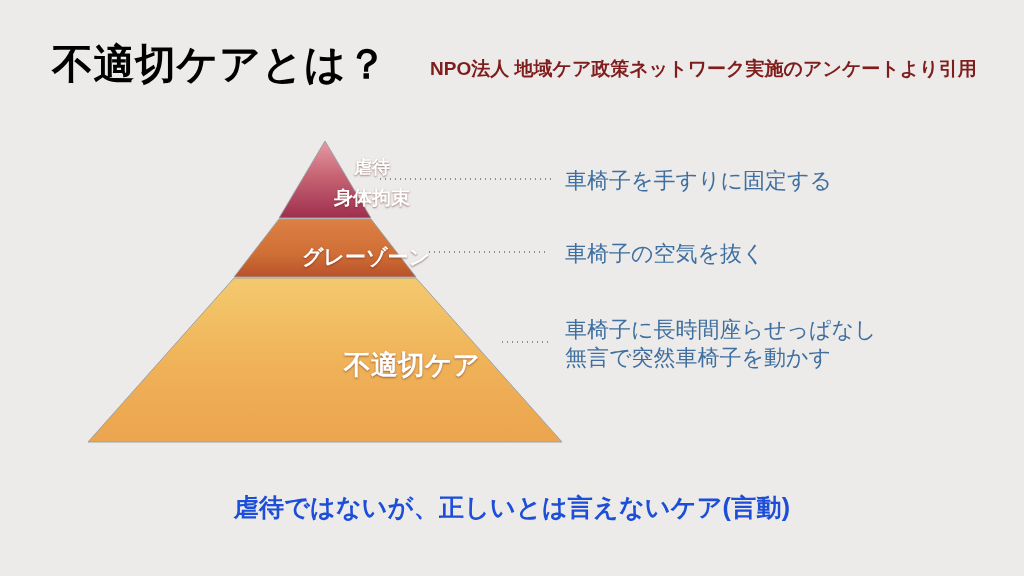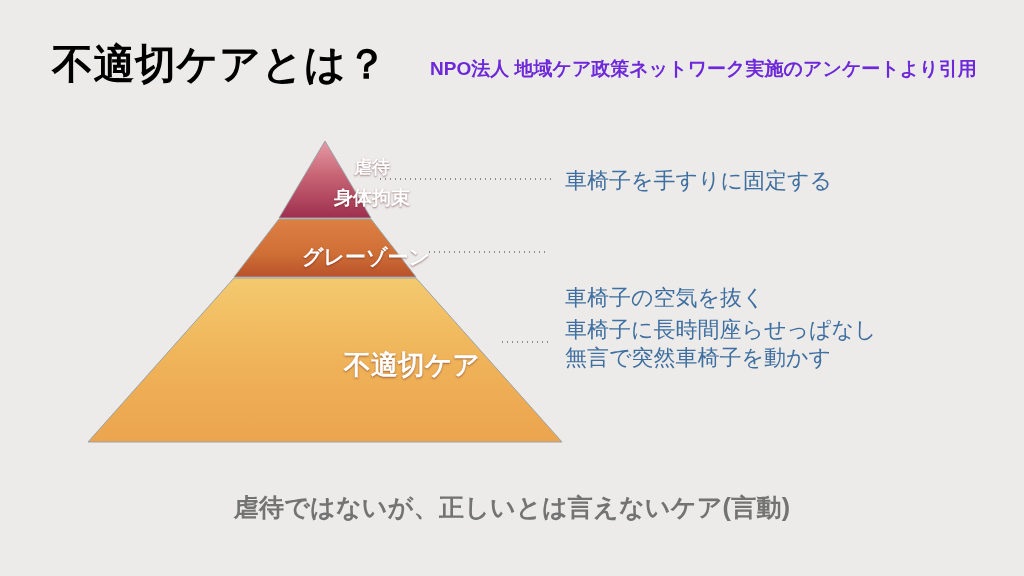"NPO法人 地域ケア政策ネットワーク実施のアンケートより引用" .page-subtitle { color: #6d28d9 -> #7f1d1d }
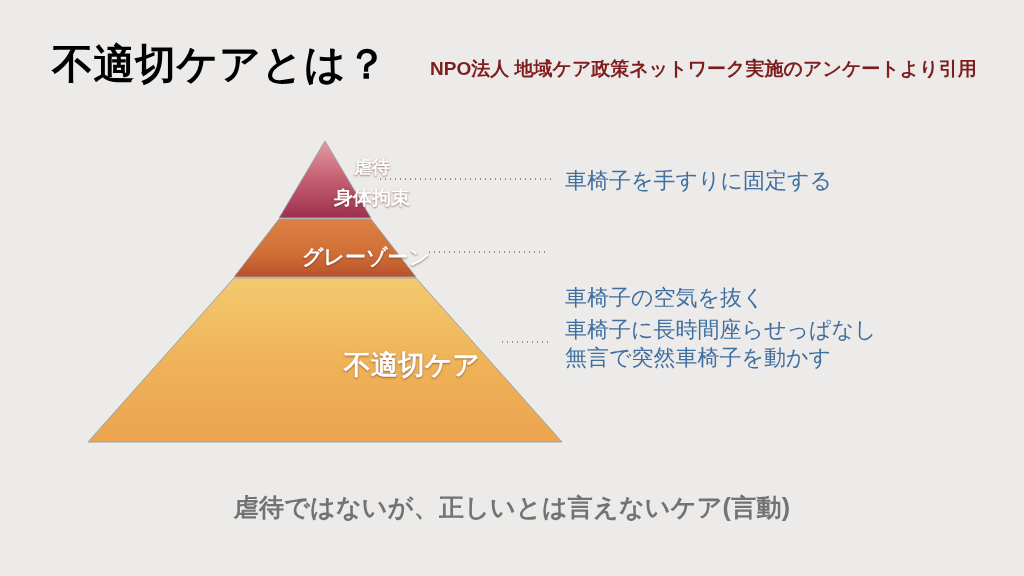"車椅子の空気を抜く" .annotation-2 { margin-top: 44px -> none }
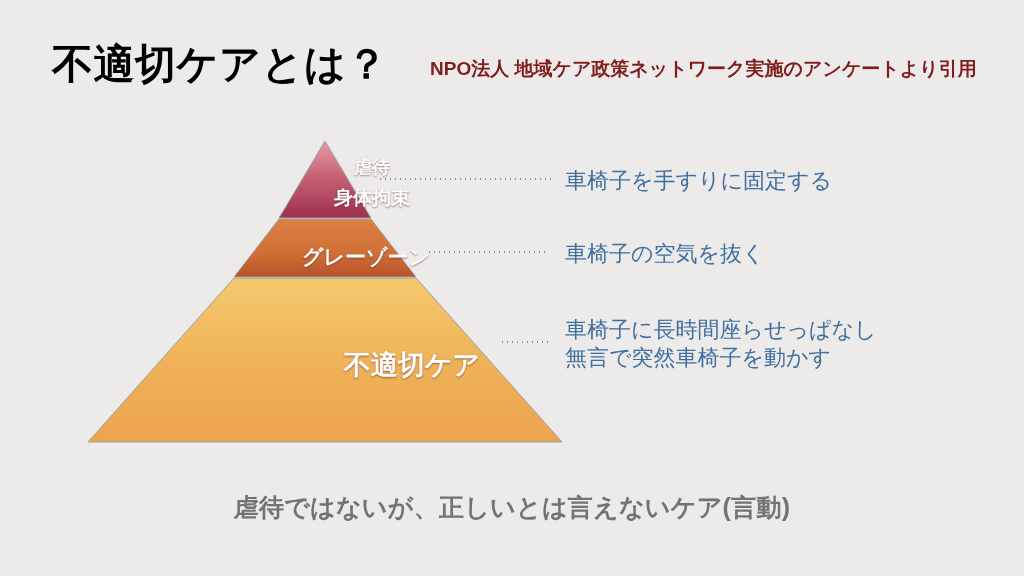"虐待ではないが、正しいとは言えないケア(言動)" .caption { color: #737373 -> #1d4ed8 }
